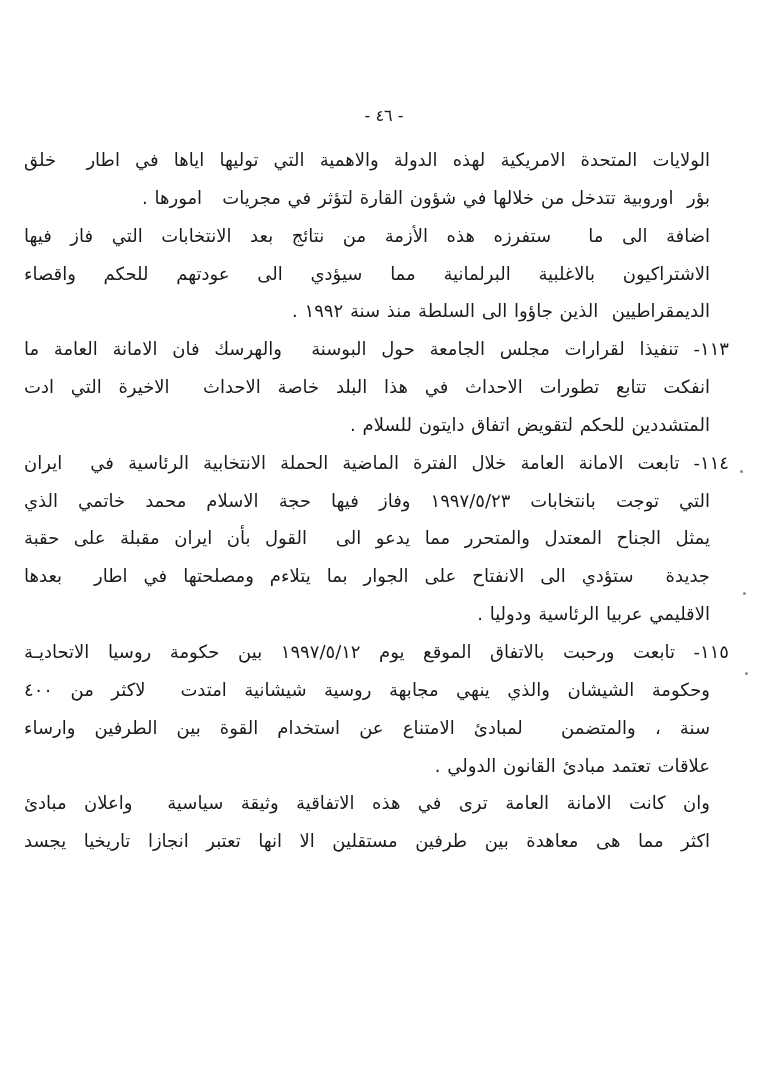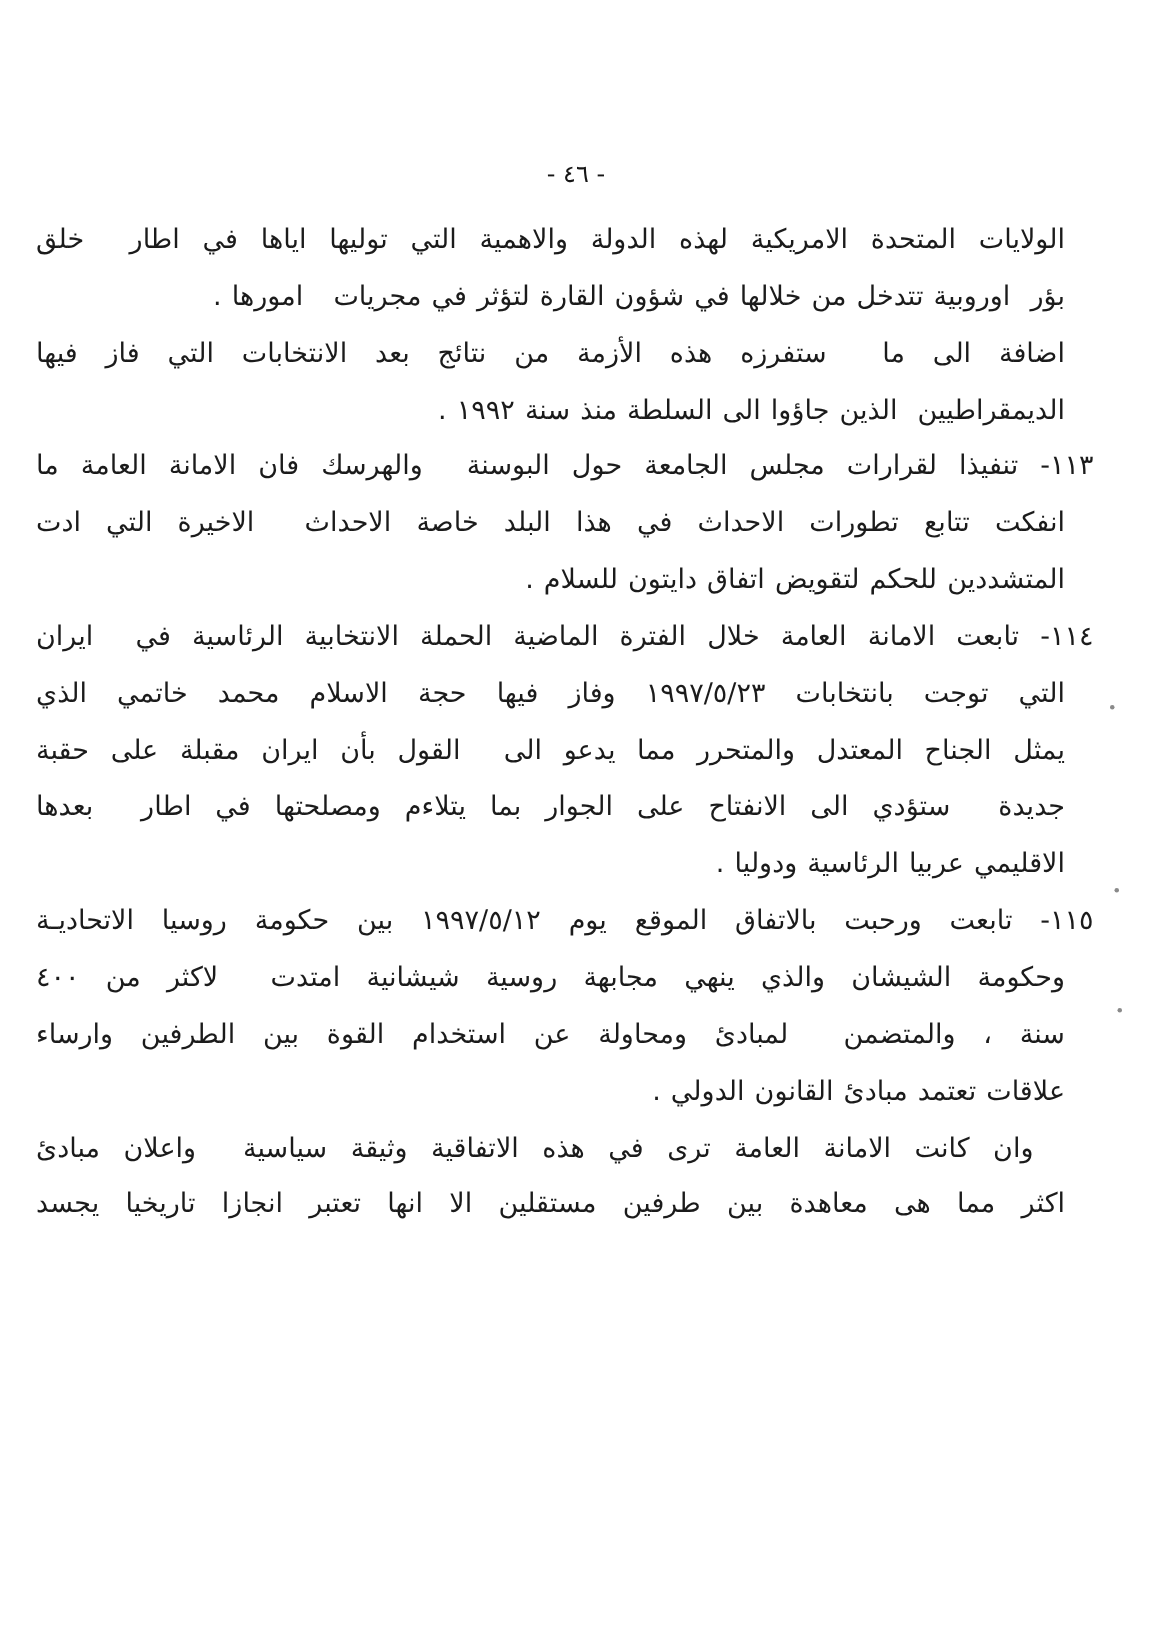"الاشتراكيون بالاغلبية البرلمانية مما" div.line { html: none -> <div>الاشتراكيون بالاغلبية البرلمانية مما سيؤدي الى عودتهم للحكم واقصاء</div> }
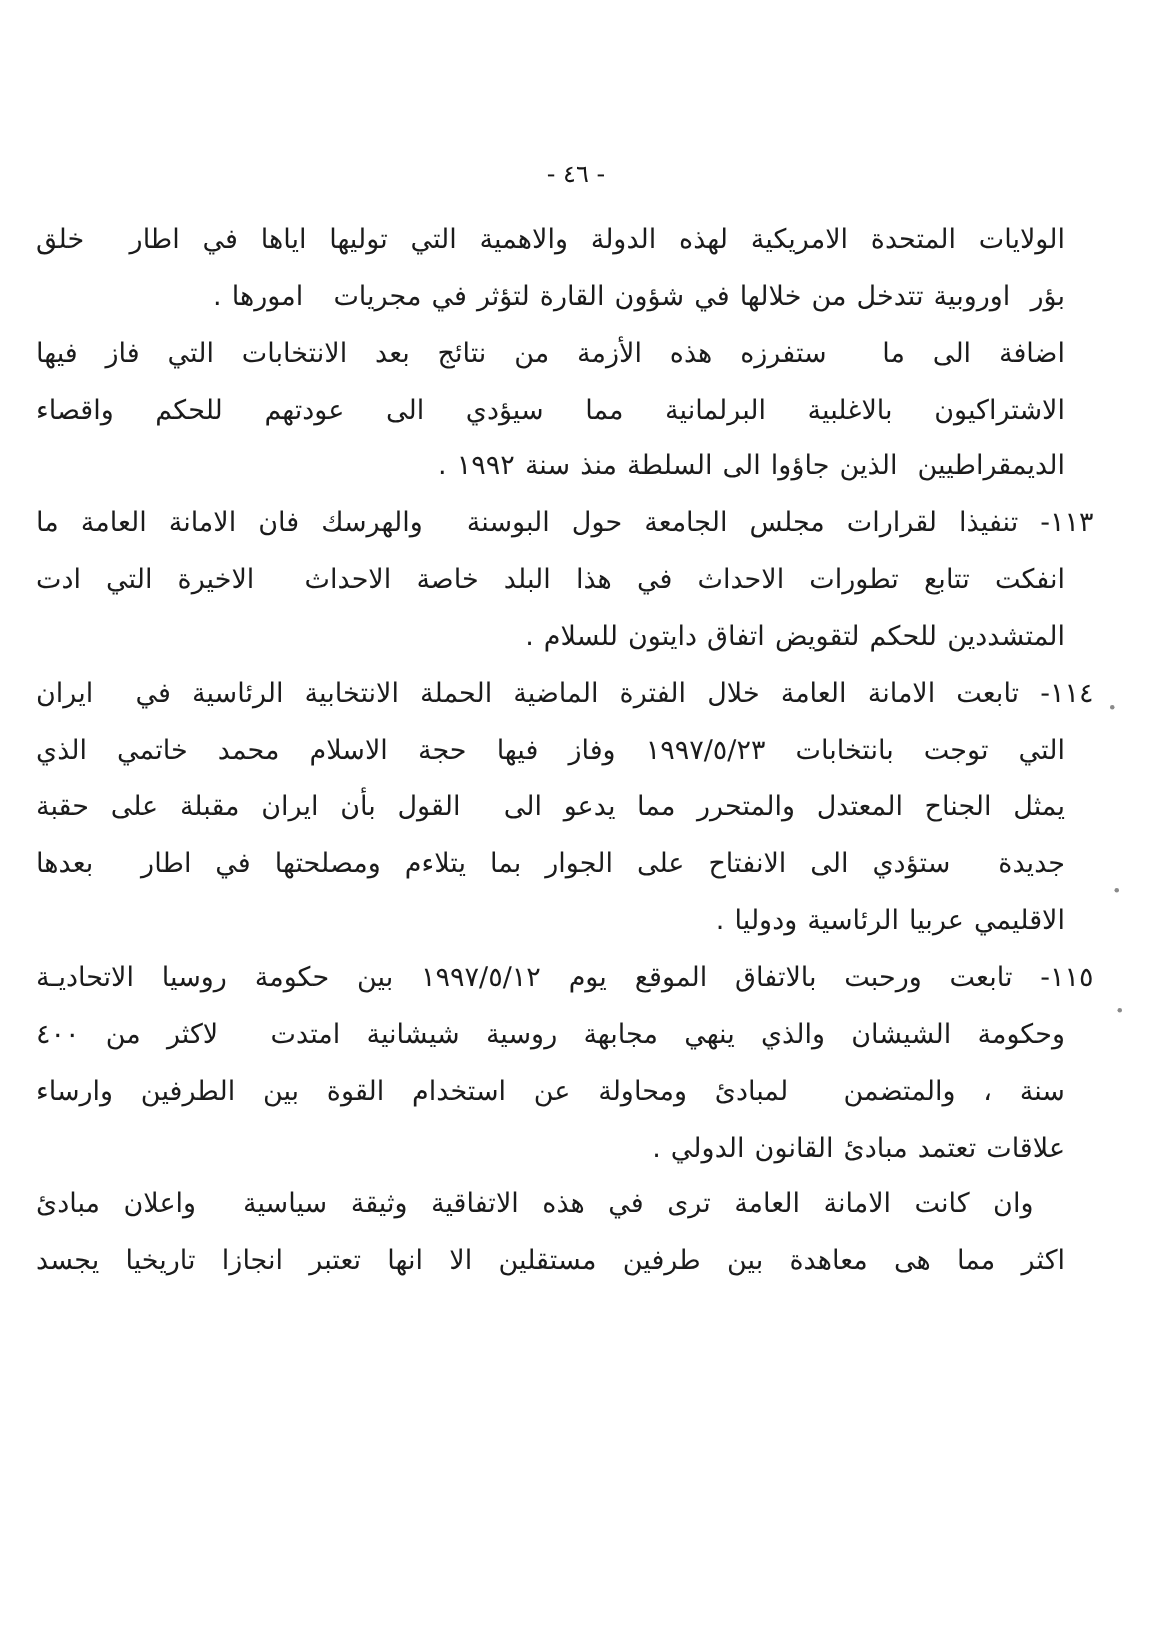"سنة ، والمتضمن لمبادئ ومحاولة" div.line { text: ومحاولة -> الامتناع }
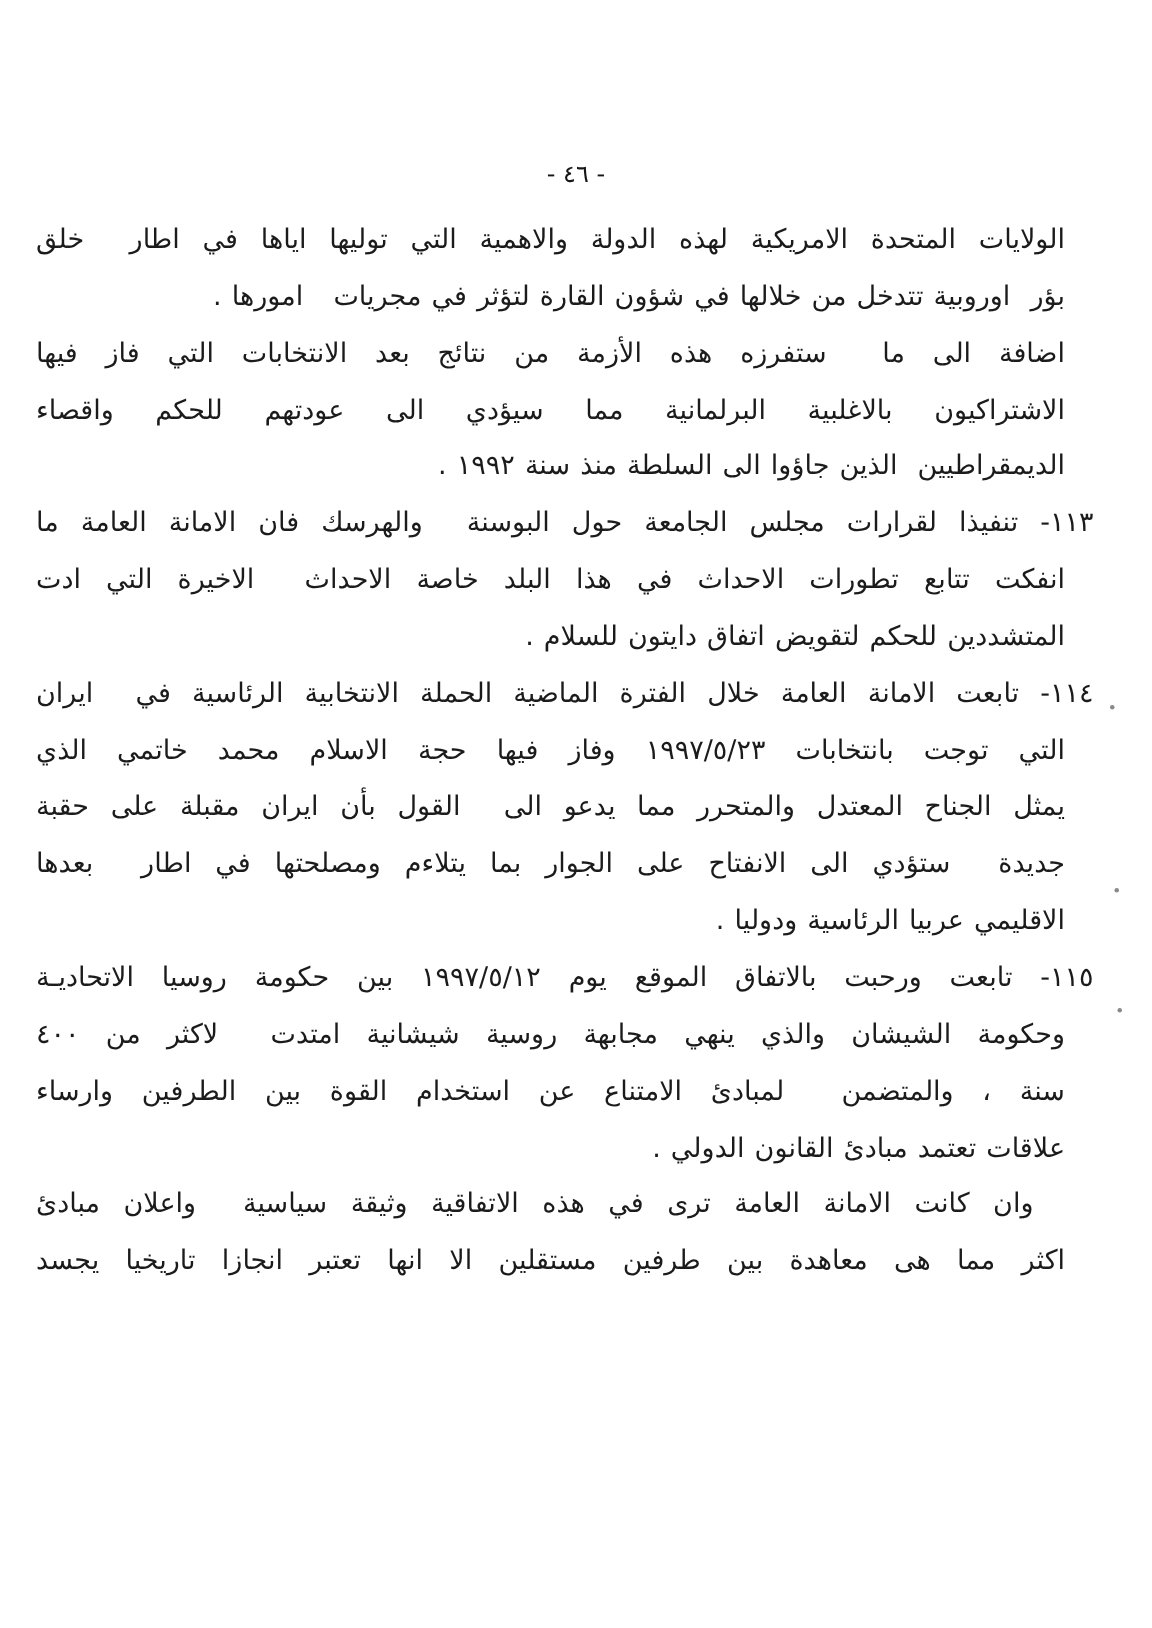"وان كانت الامانة العامة ترى" .line.indent { margin-right: 21px -> none }
